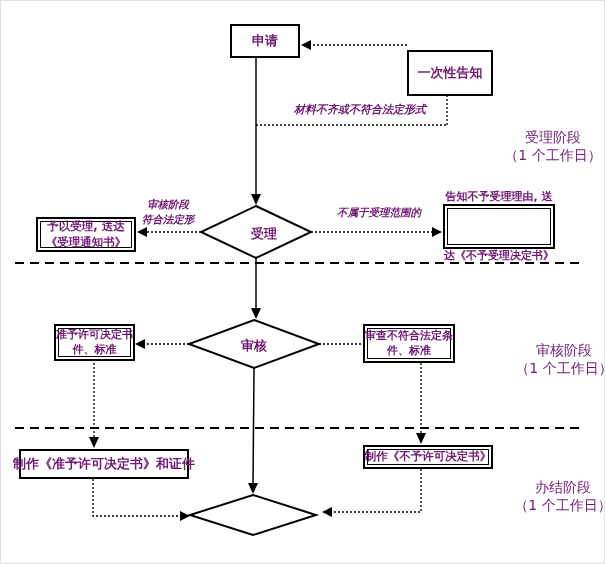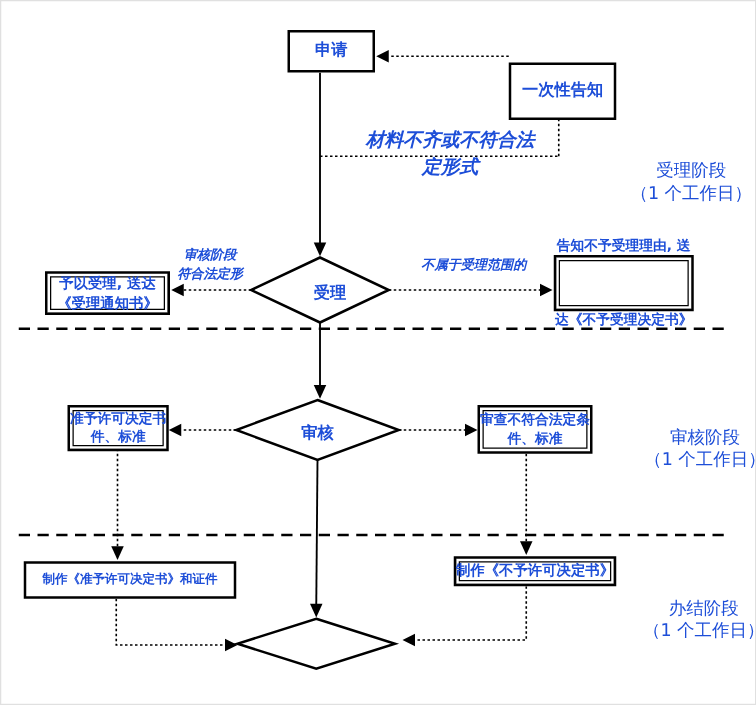"申请" .canvas { color: #1d4ed8 -> #701a75 }
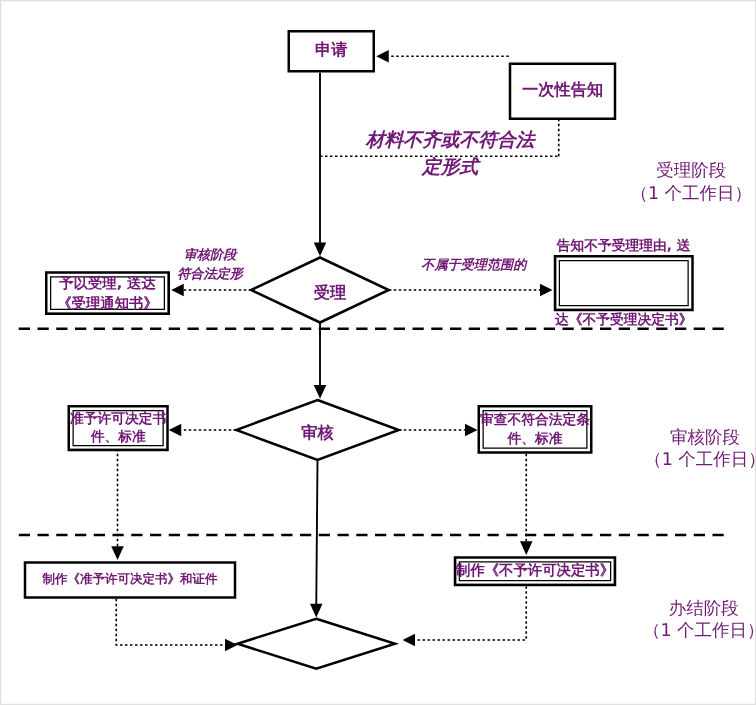"材料不齐或不符合法定形式" div.edge-label { font-size: 15px -> 11px }
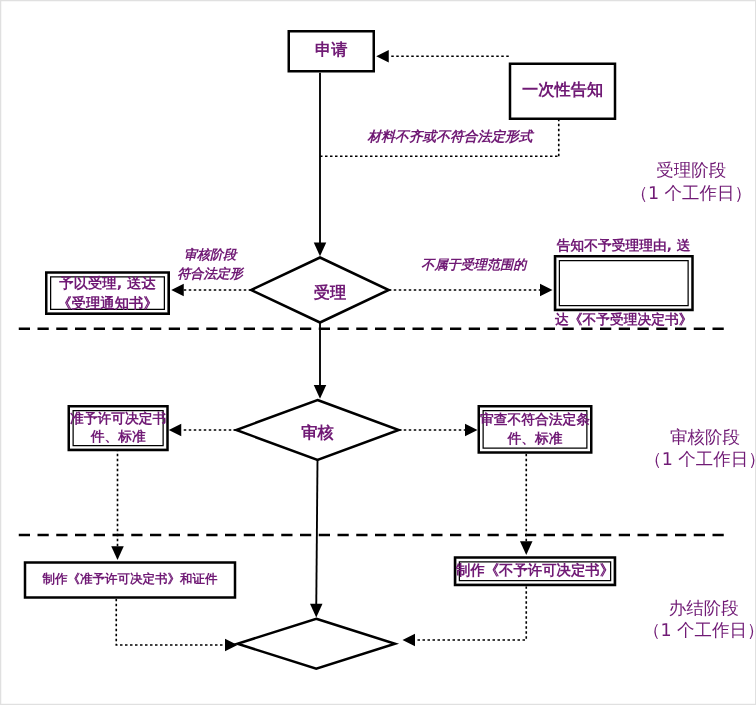"审查不符合法定条" div.node { left: 381px -> 362px }
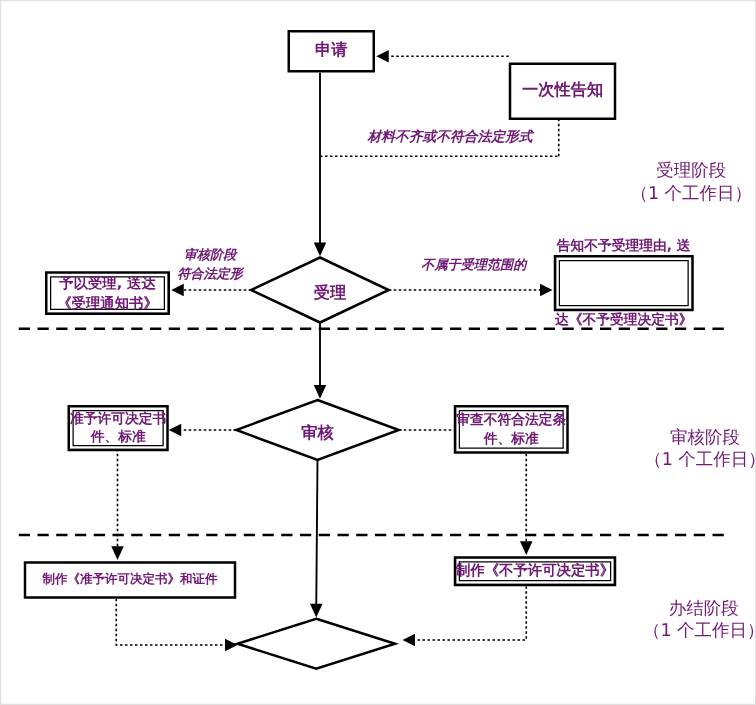"制作《准予许可决定书》和证件" div.node { font-size: 10px -> 13px }
